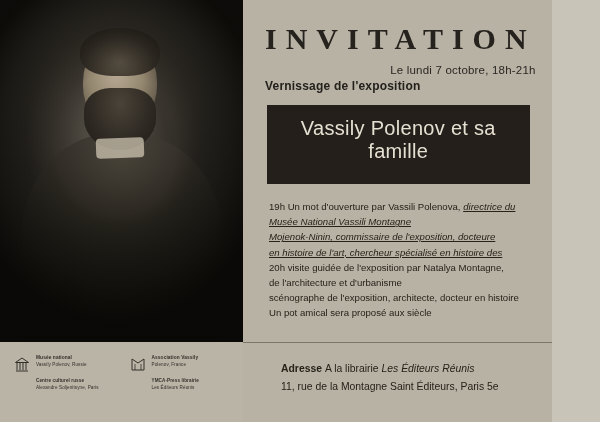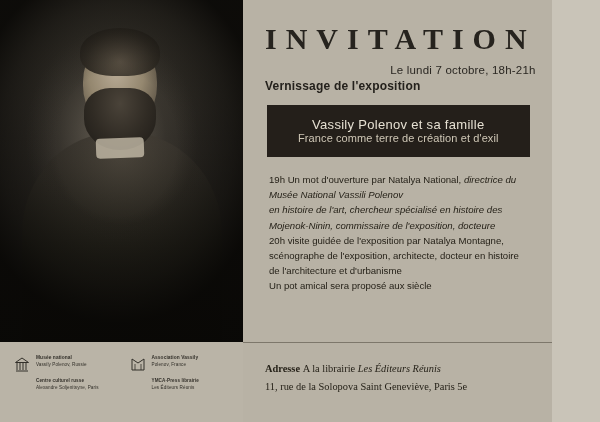"Vassily Polenov et sa famille" .band-title { font-size: 13px -> 20px; margin-bottom: 0 -> 8px }
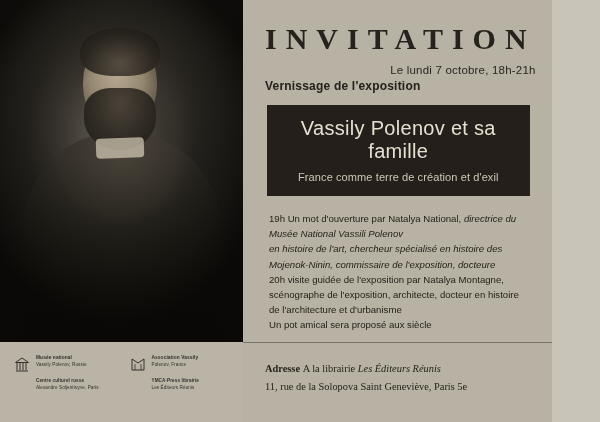"France comme terre de création" div.band-sub { html: <div>France comme terre de création et d'exil</div> -> none }
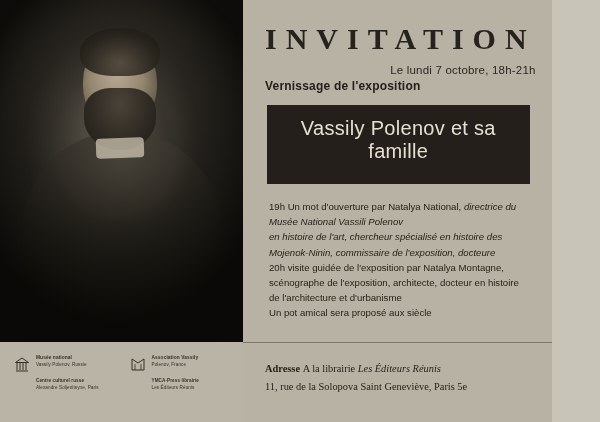"19h Un mot d'ouverture par" span { text: Natalya National -> Vassili Polenova }
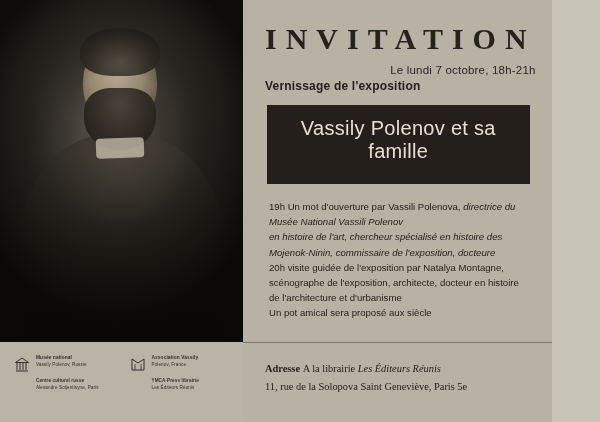"directrice du" .program em { text-decoration: none -> underline }
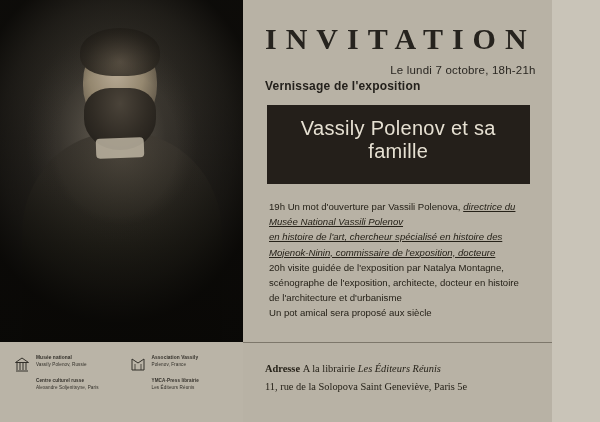"Musée National Vassili Polenov" em { text: Polenov -> Montagne }
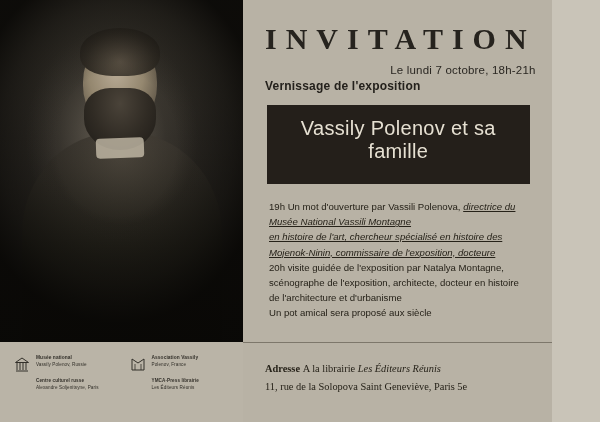"en histoire de l'art, chercheur" p { order: before "Mojenok-Ninin, commissaire de" -> after "Mojenok-Ninin, commissaire de" }
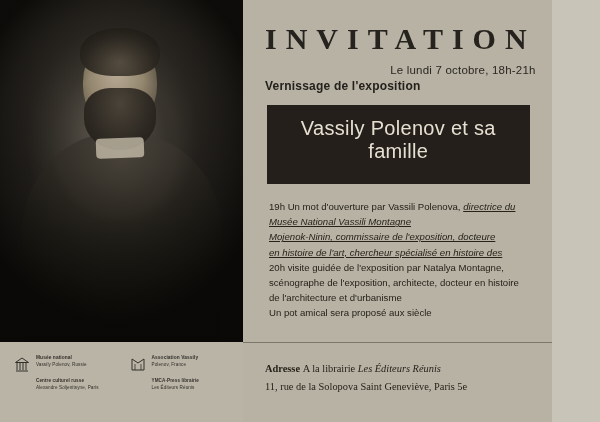"scénographe de l'exposition, architecte," p { order: before "de l'architecture et d'urbanisme" -> after "de l'architecture et d'urbanisme" }
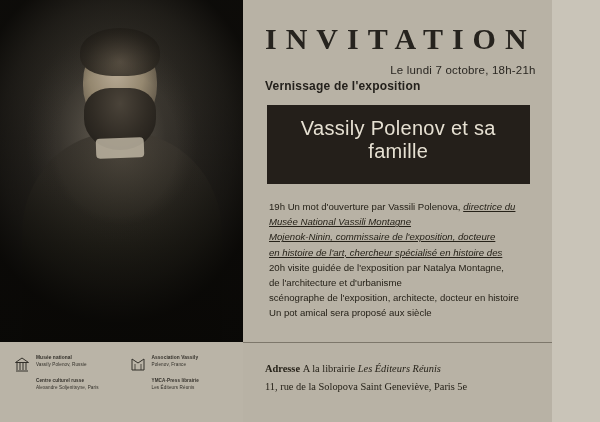"Adresse A la librairie Les" .address { font-family: Liberation Serif, serif -> none; left: 0 -> 16px }
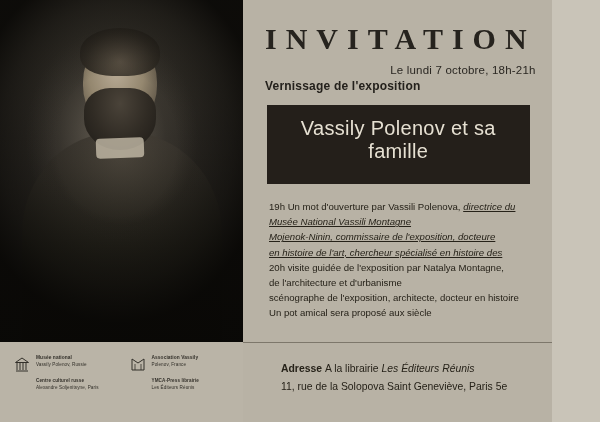"11, rue de la Solopova" p.a-line2 { text: Solopova Saint Geneviève -> Montagne Saint Éditeurs }
